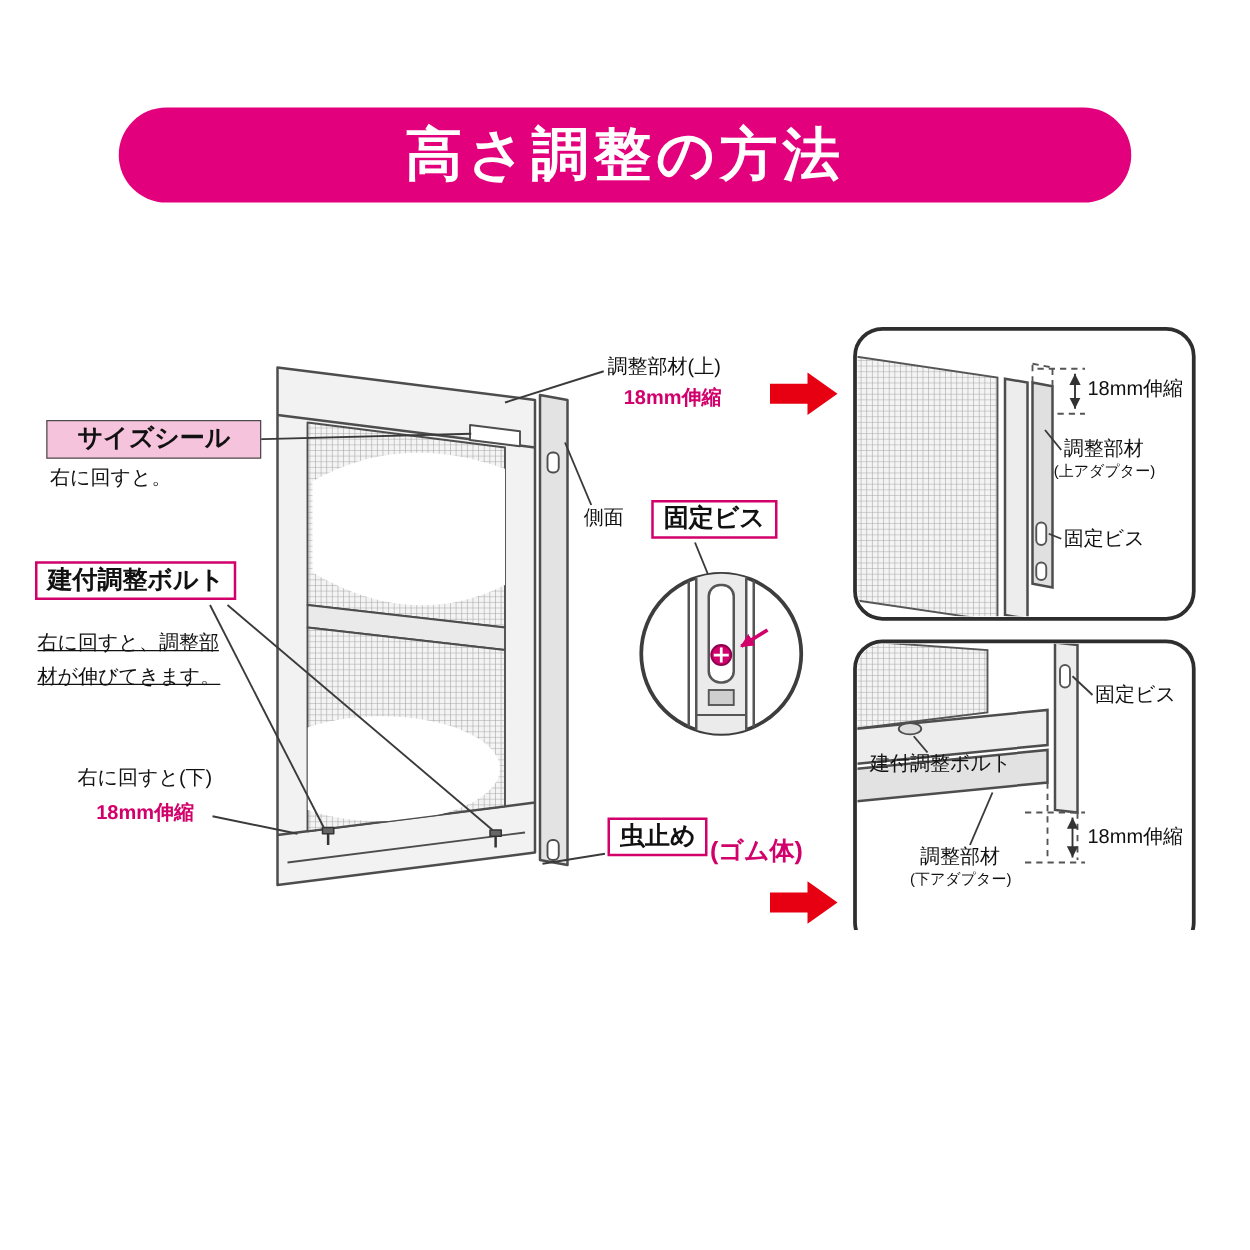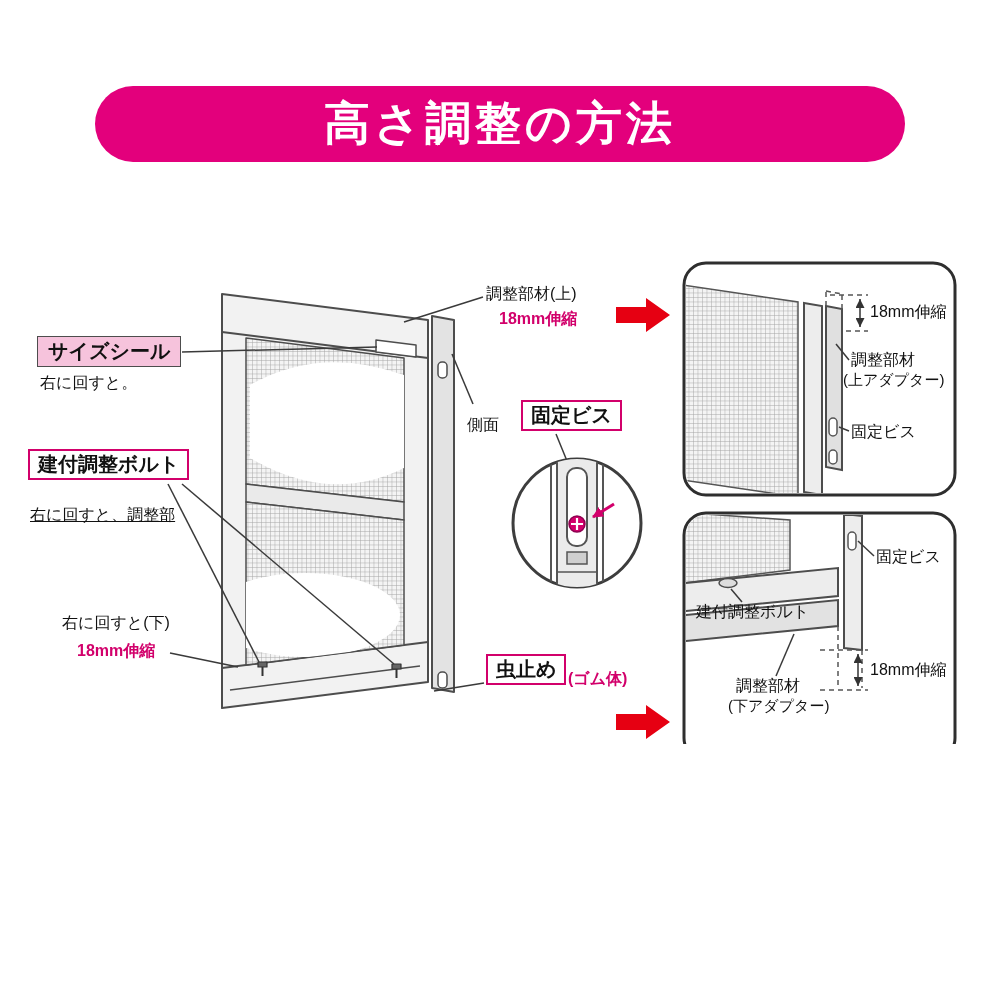"サイズシール" .pinkbox { padding: 3px 10px -> 3px 24px }
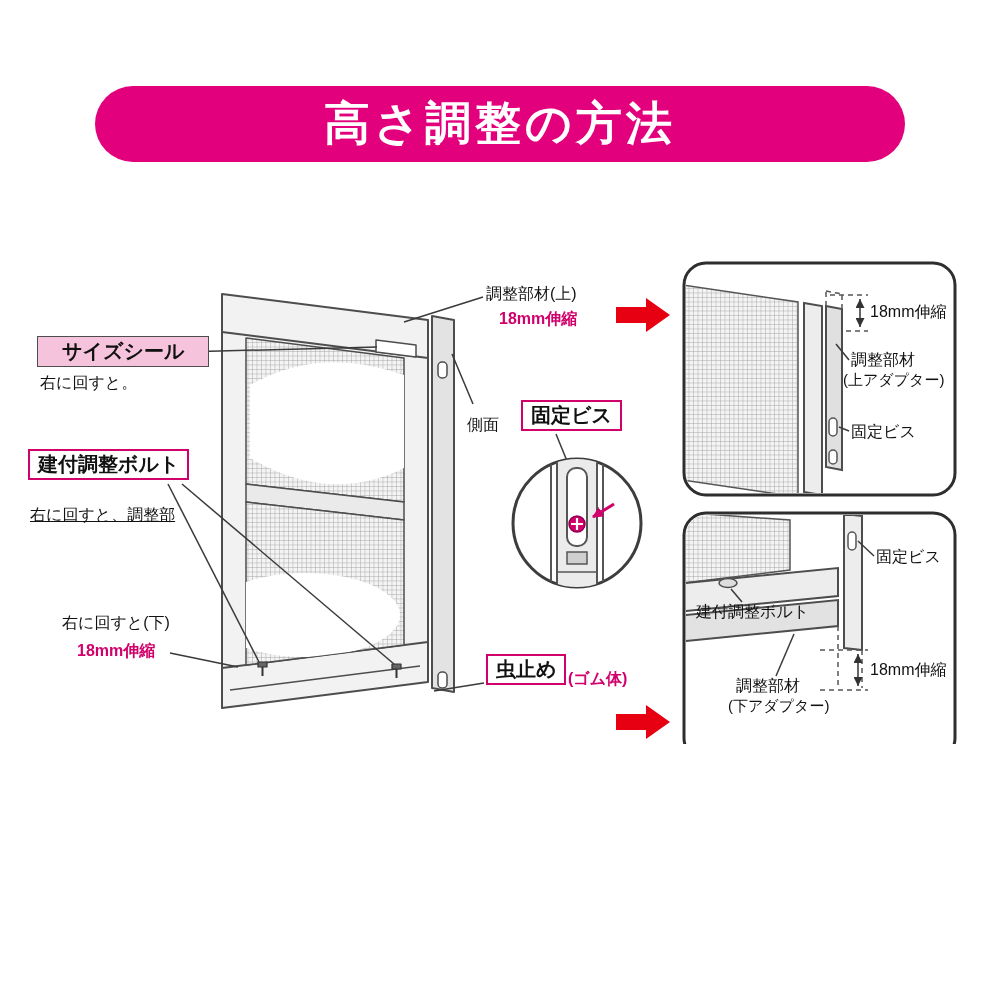"(上アダプター)" .tiny { font-size: 15px -> 12px }
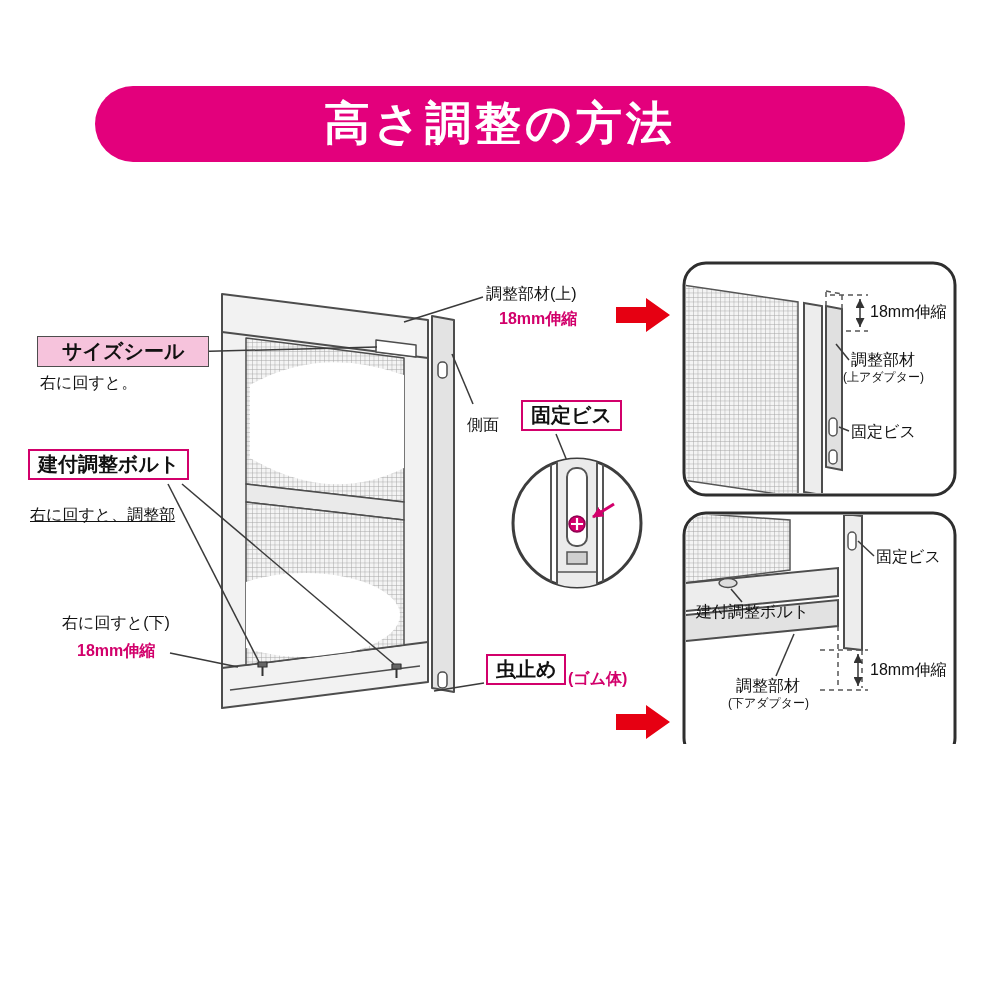"側面" div.lbl { top: 416px -> 406px }
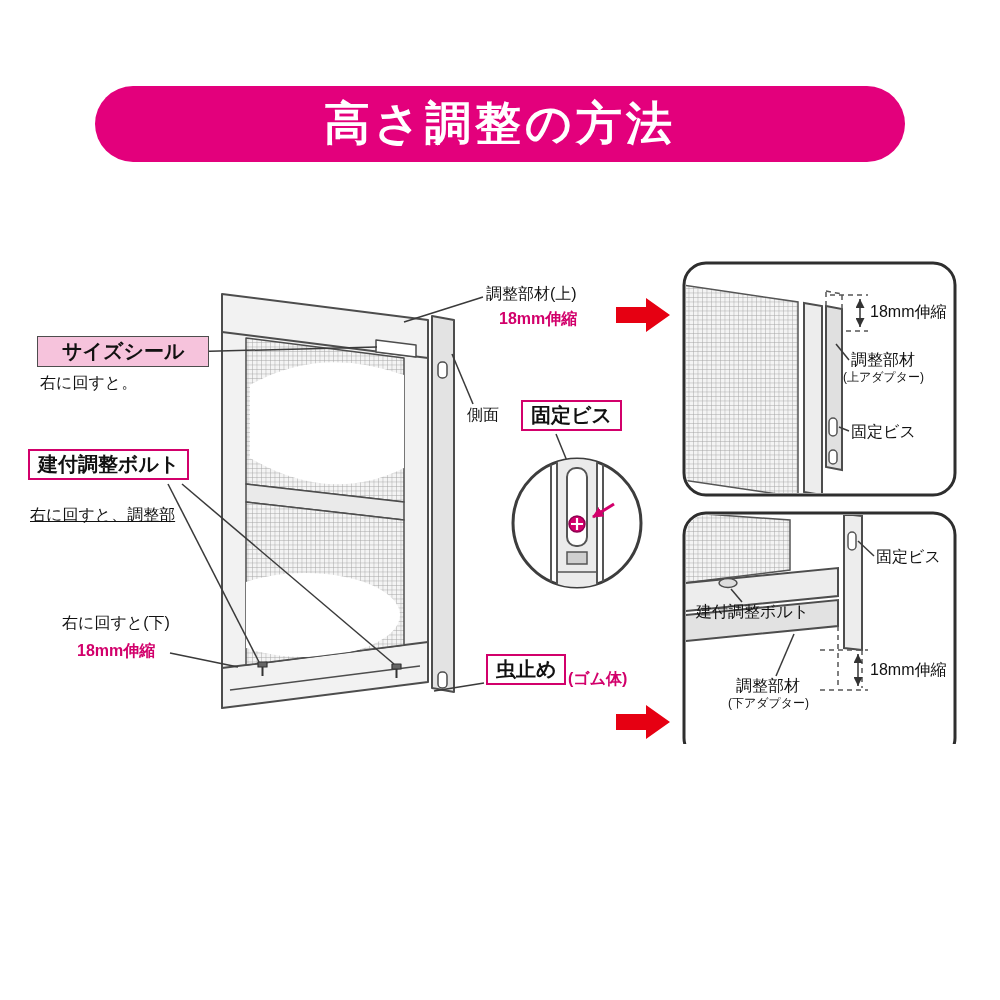"材が伸びてきます。" div { html: none -> <div>材が伸びてきます。</div> }
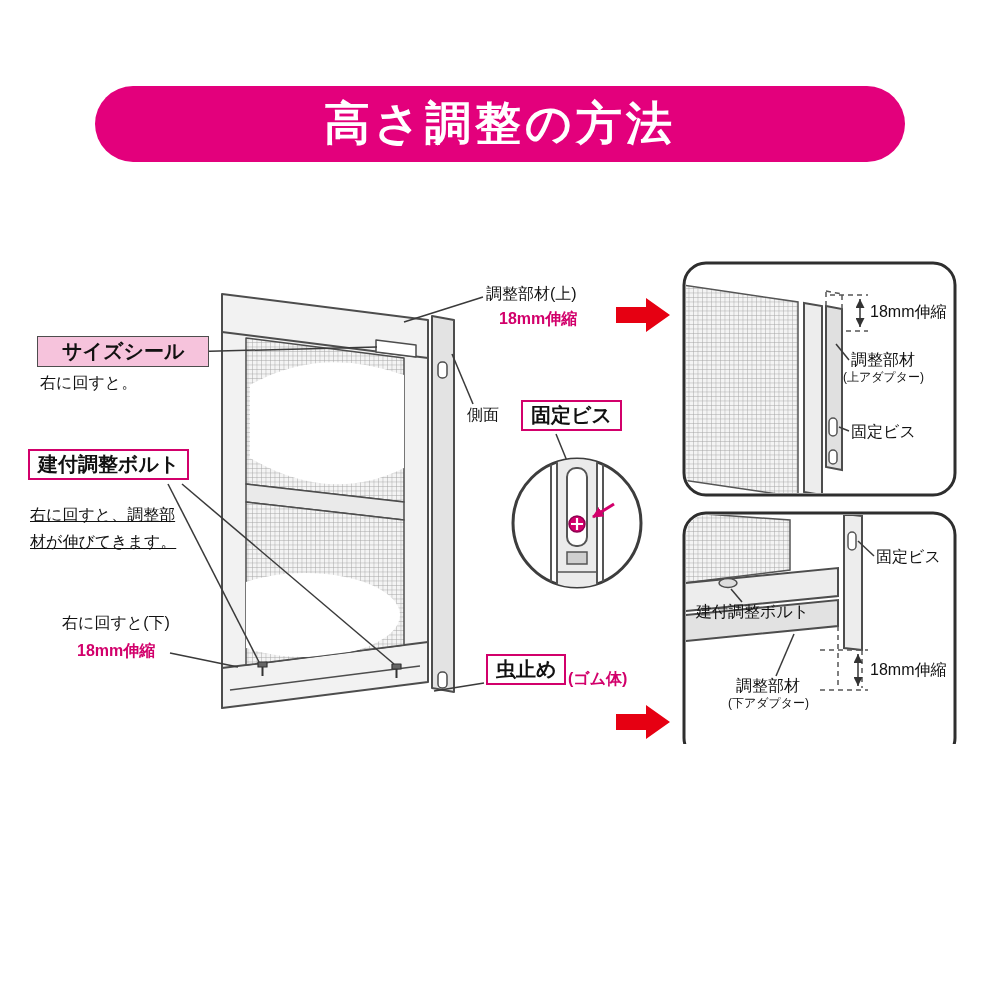"(ゴム体)" div.lbl { font-size: 16px -> 20px }
